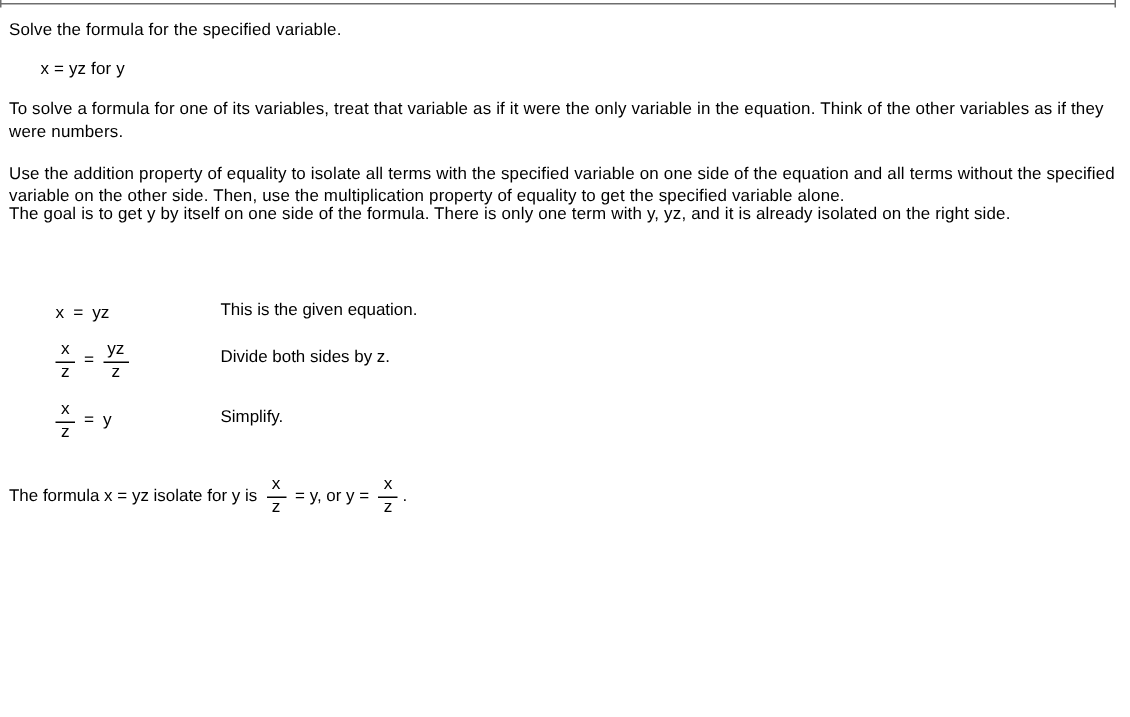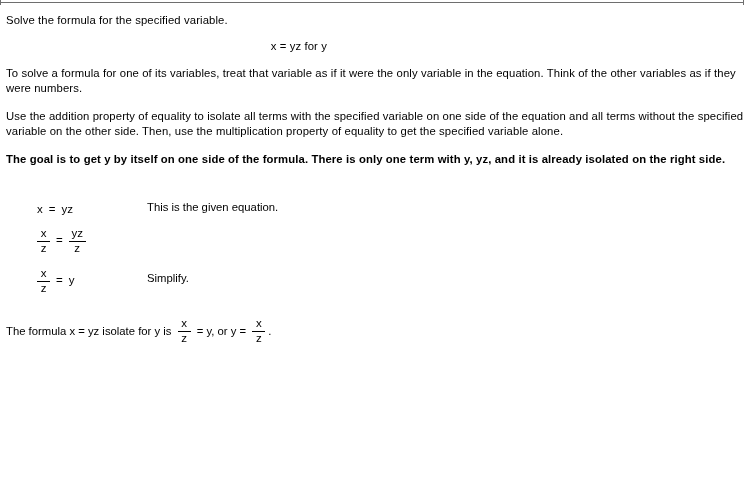"x = yz for y" .given-eq { text-align: right -> none }
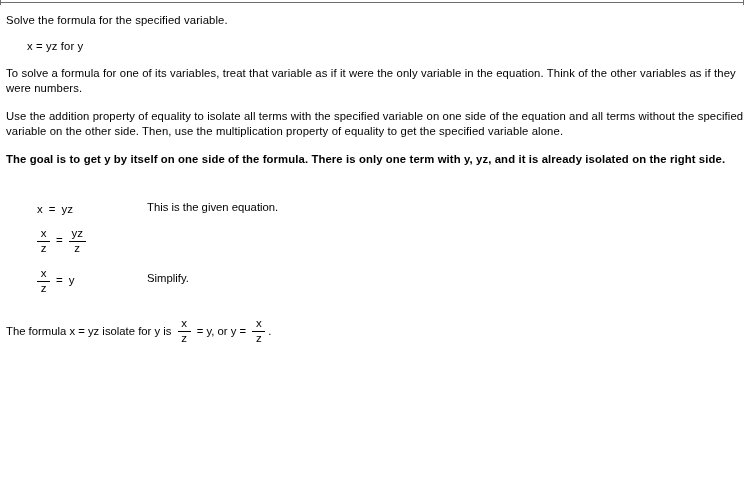"The goal is to get" .para-3 { font-weight: bold -> none; top: 152px -> 136px }
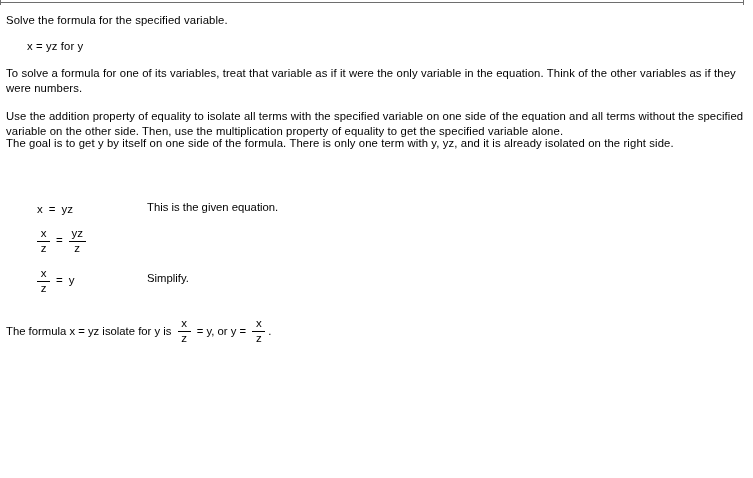"Divide both sides by z." div.step-label { html: none -> <div>Divide both sides by z.</div> }
